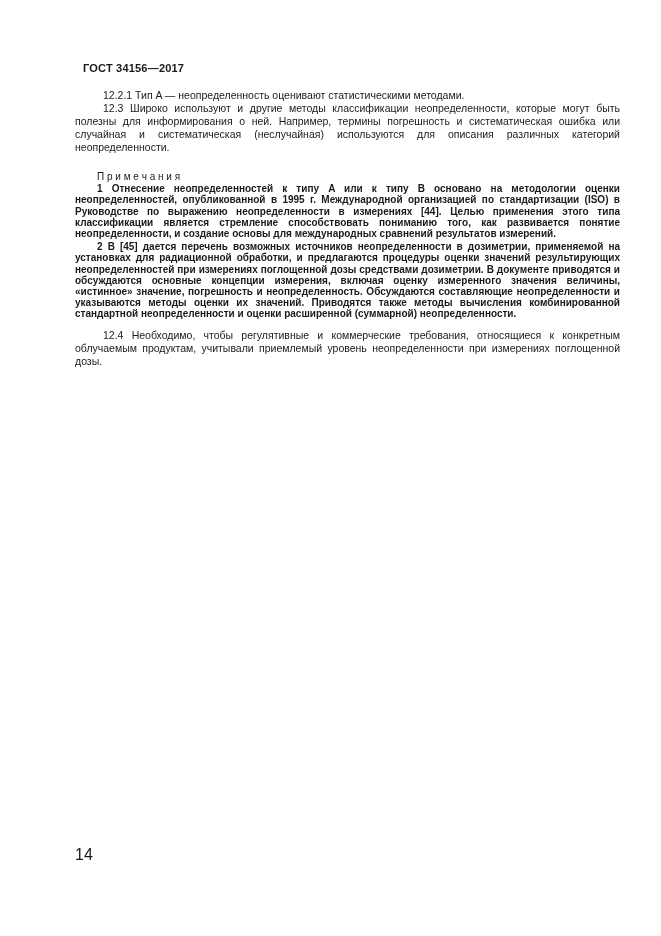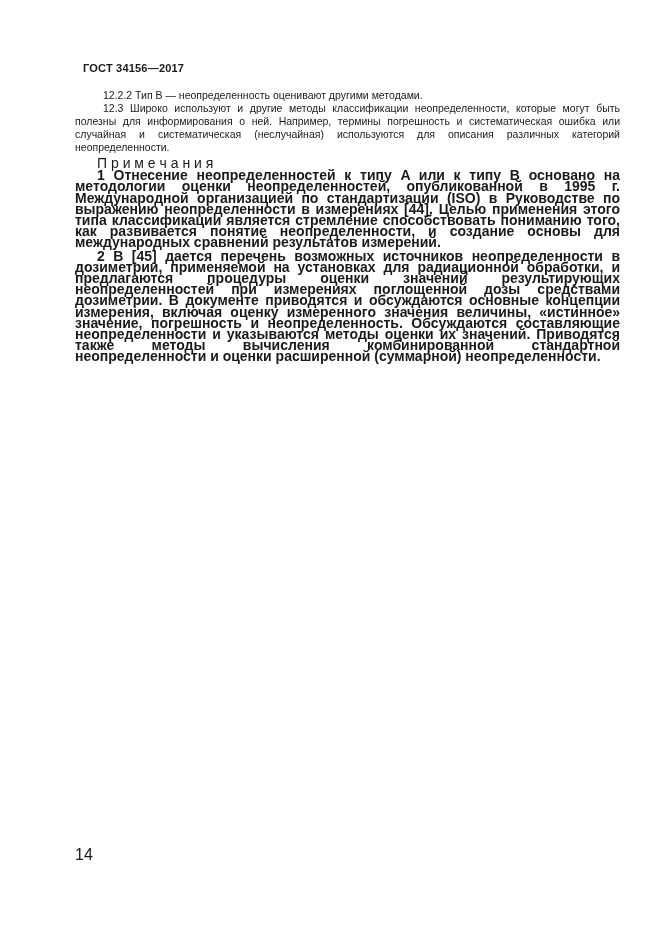"12.2.1 Тип A — неопределенность" p.body-par { html: none -> <p>12.2.1 Тип A — неопределенность оценивают статистическими методами.</p> }
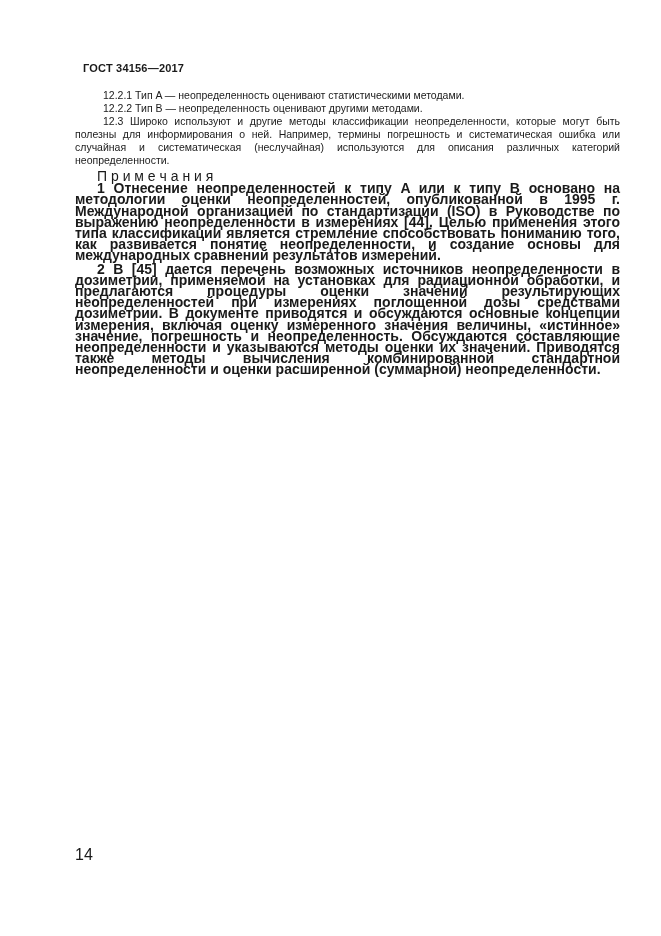"12.2.2 Тип B — неопределенность" p.body-par { html: <p>12.2.2 Тип B — неопределенность оценивают другими методами.</p> -> none }
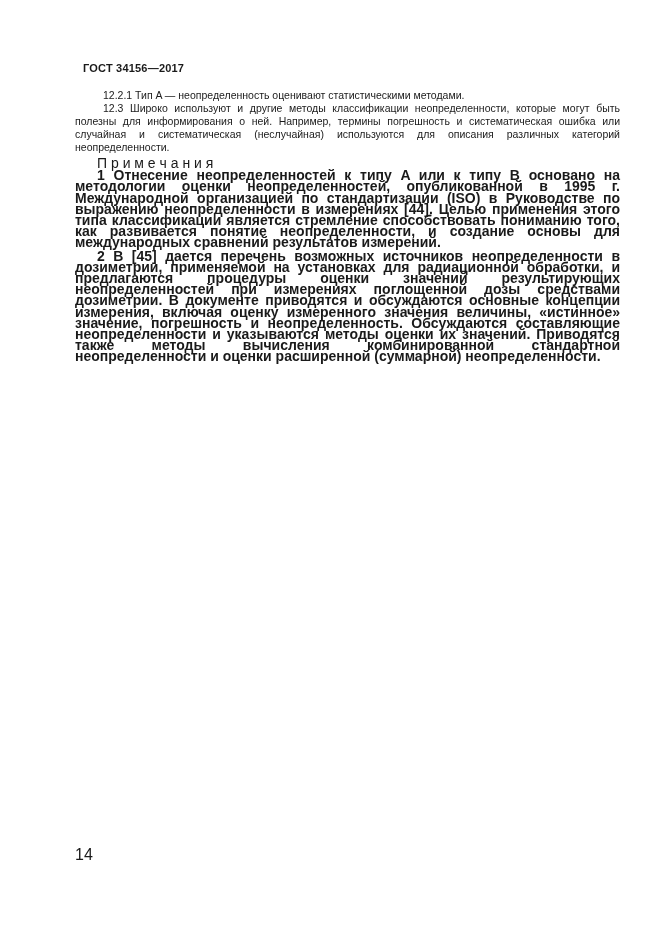"П р и м е" .notes { font-size: 14px -> 10px; margin-top: 4px -> 17px }
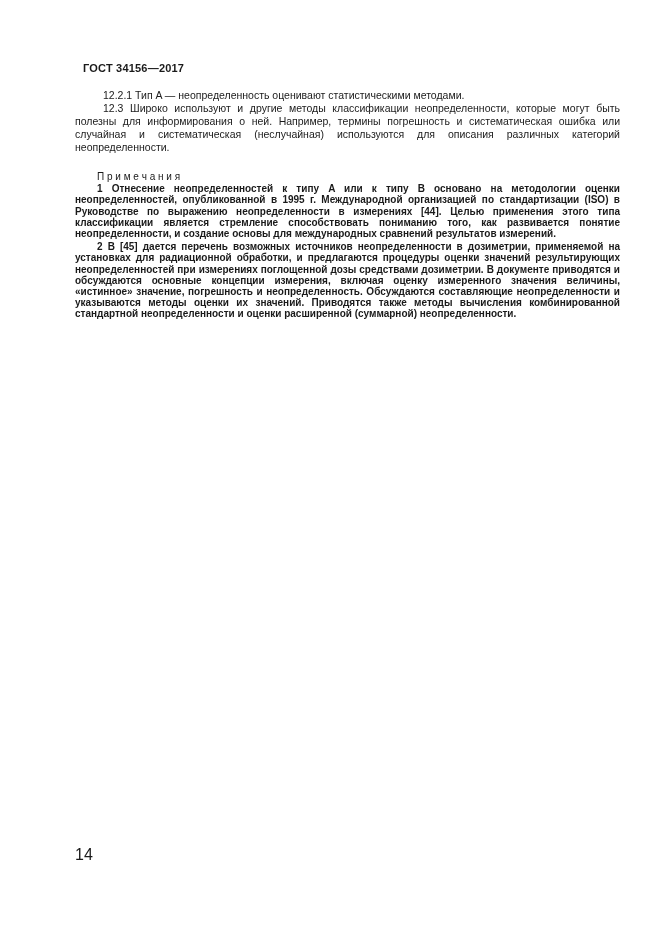"12.4 Необходимо, чтобы регулятивные и" p.body-par { html: none -> <p>12.4 Необходимо, чтобы регулятивные и коммерческие требования, относящиеся к конкретным облучаемым продуктам, учитывали приемлемый уровень неопределенности при измерениях поглощенной дозы.</p> }
